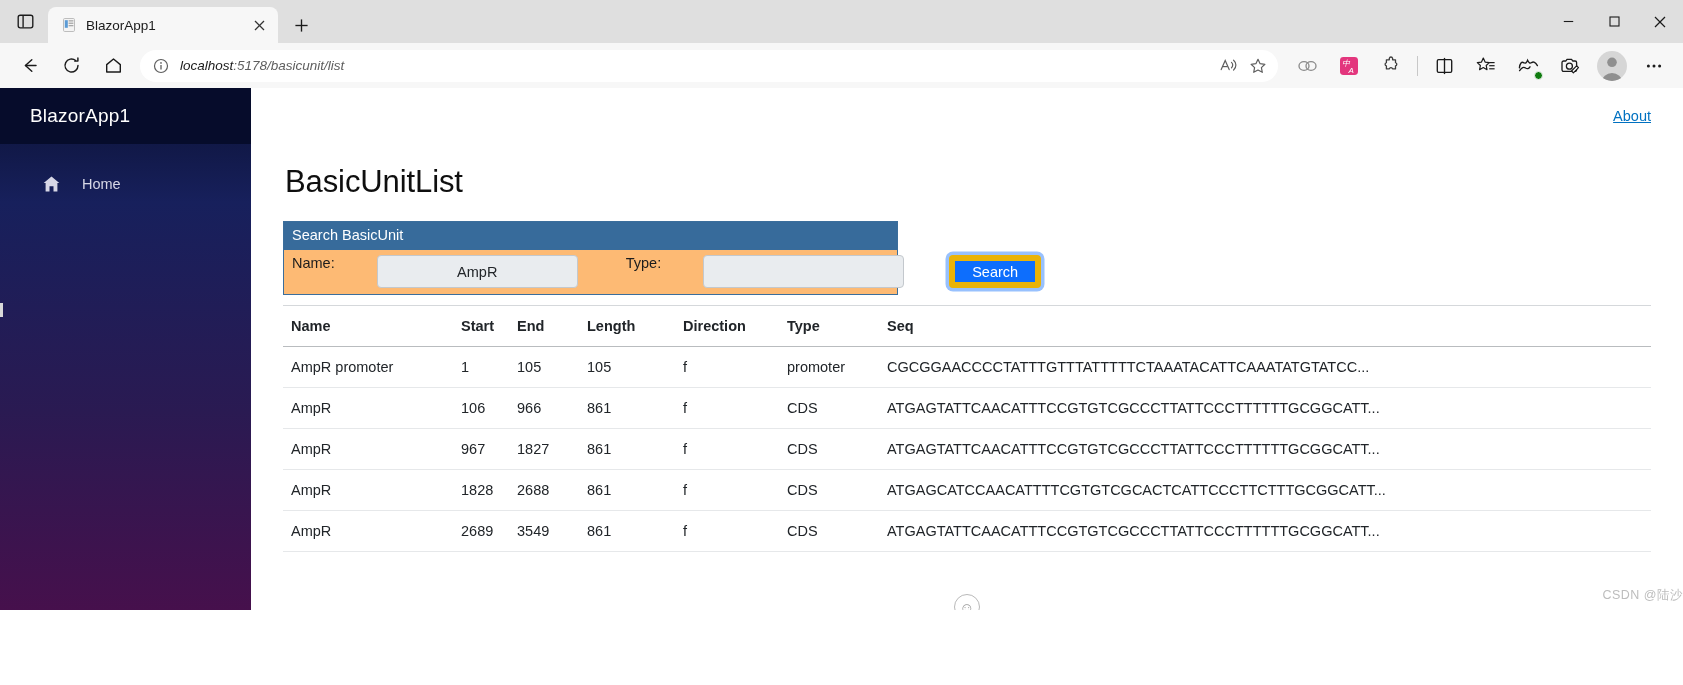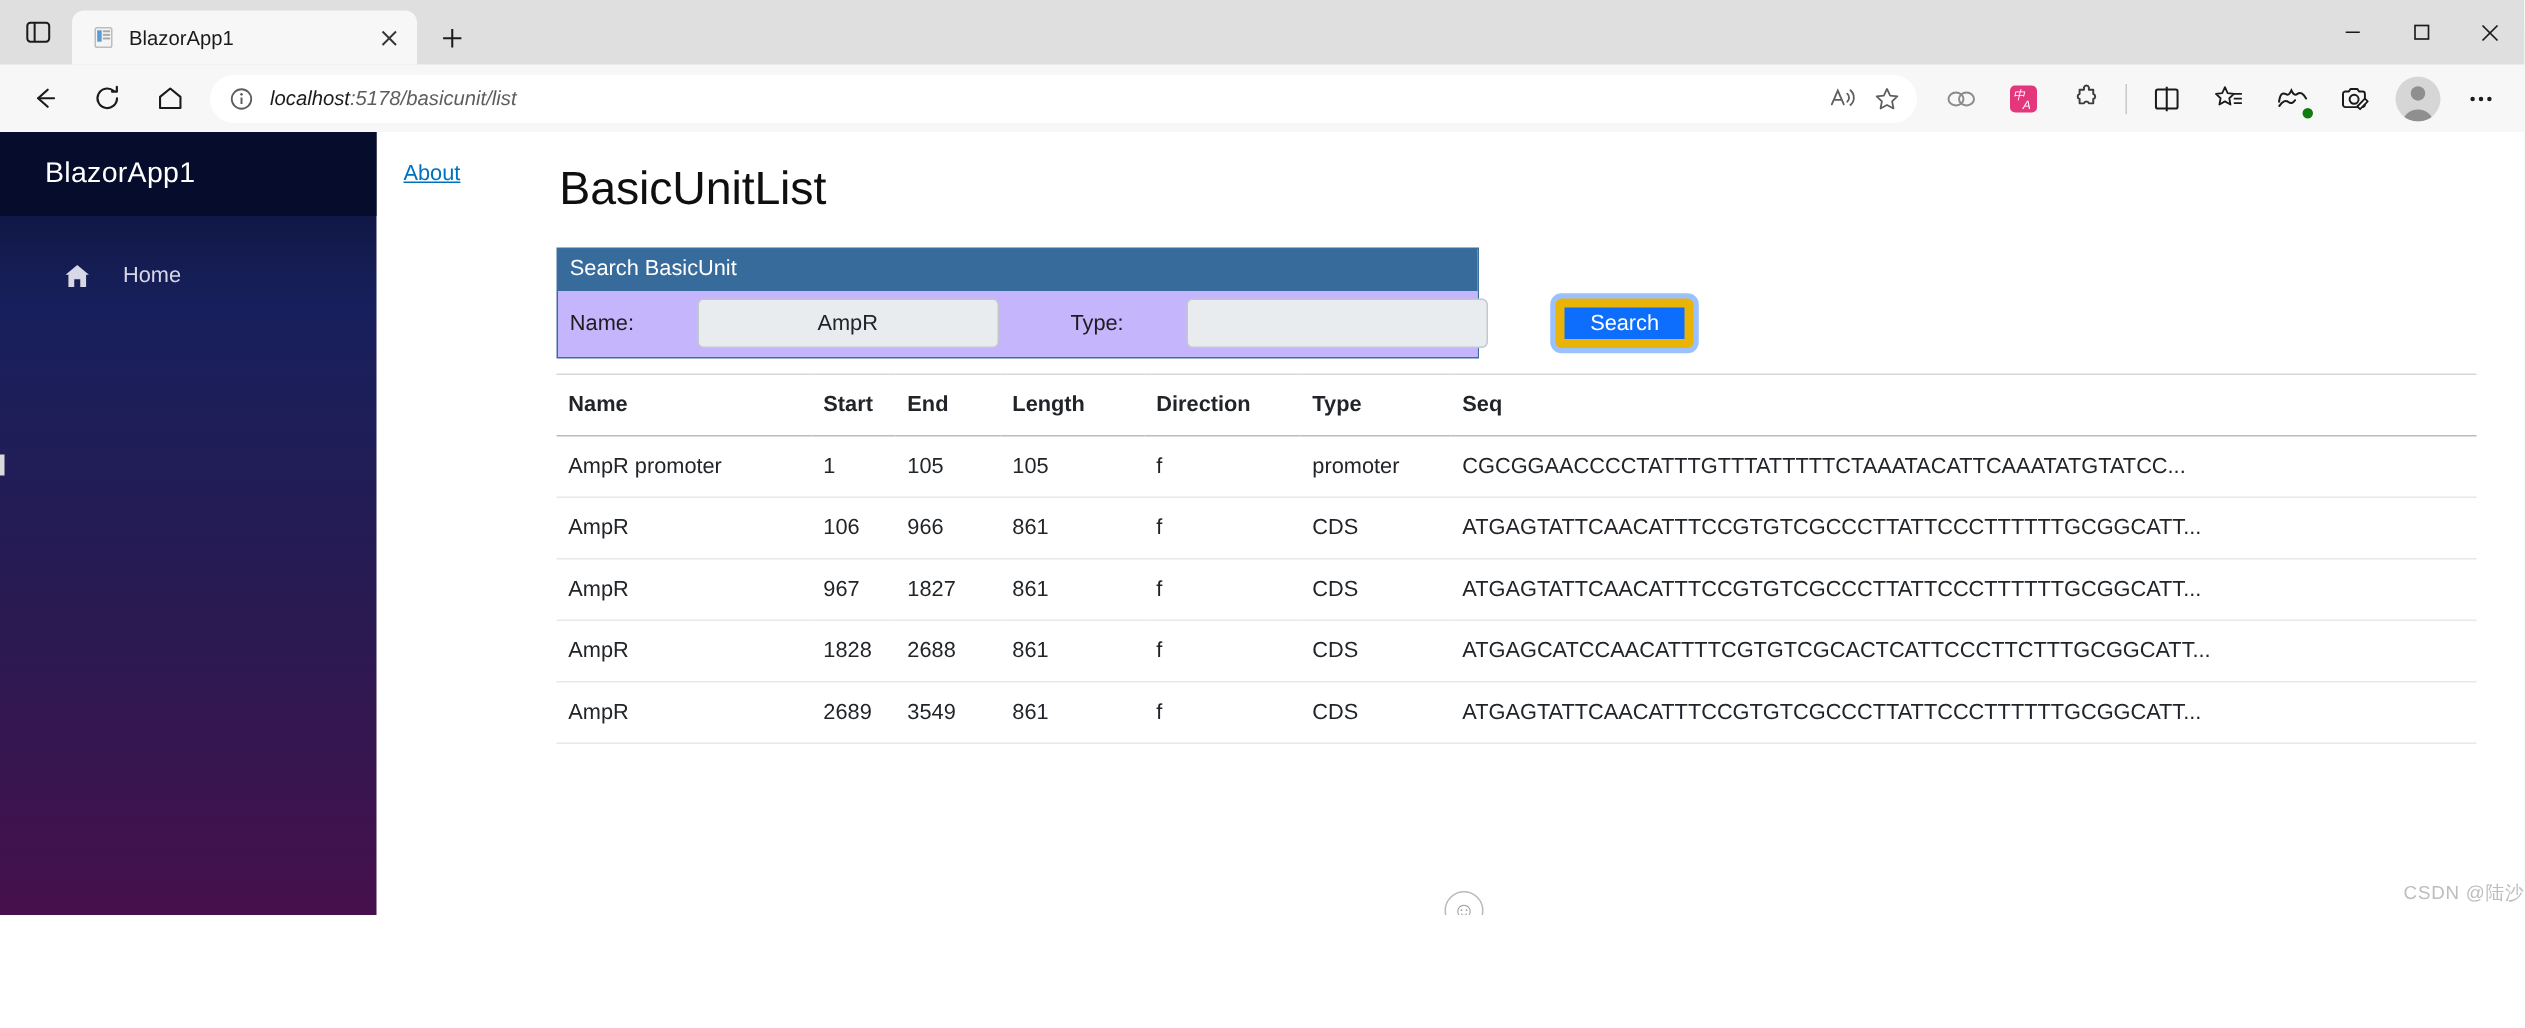"About" .main { flex-direction: row -> column; margin-left: 18px -> none }
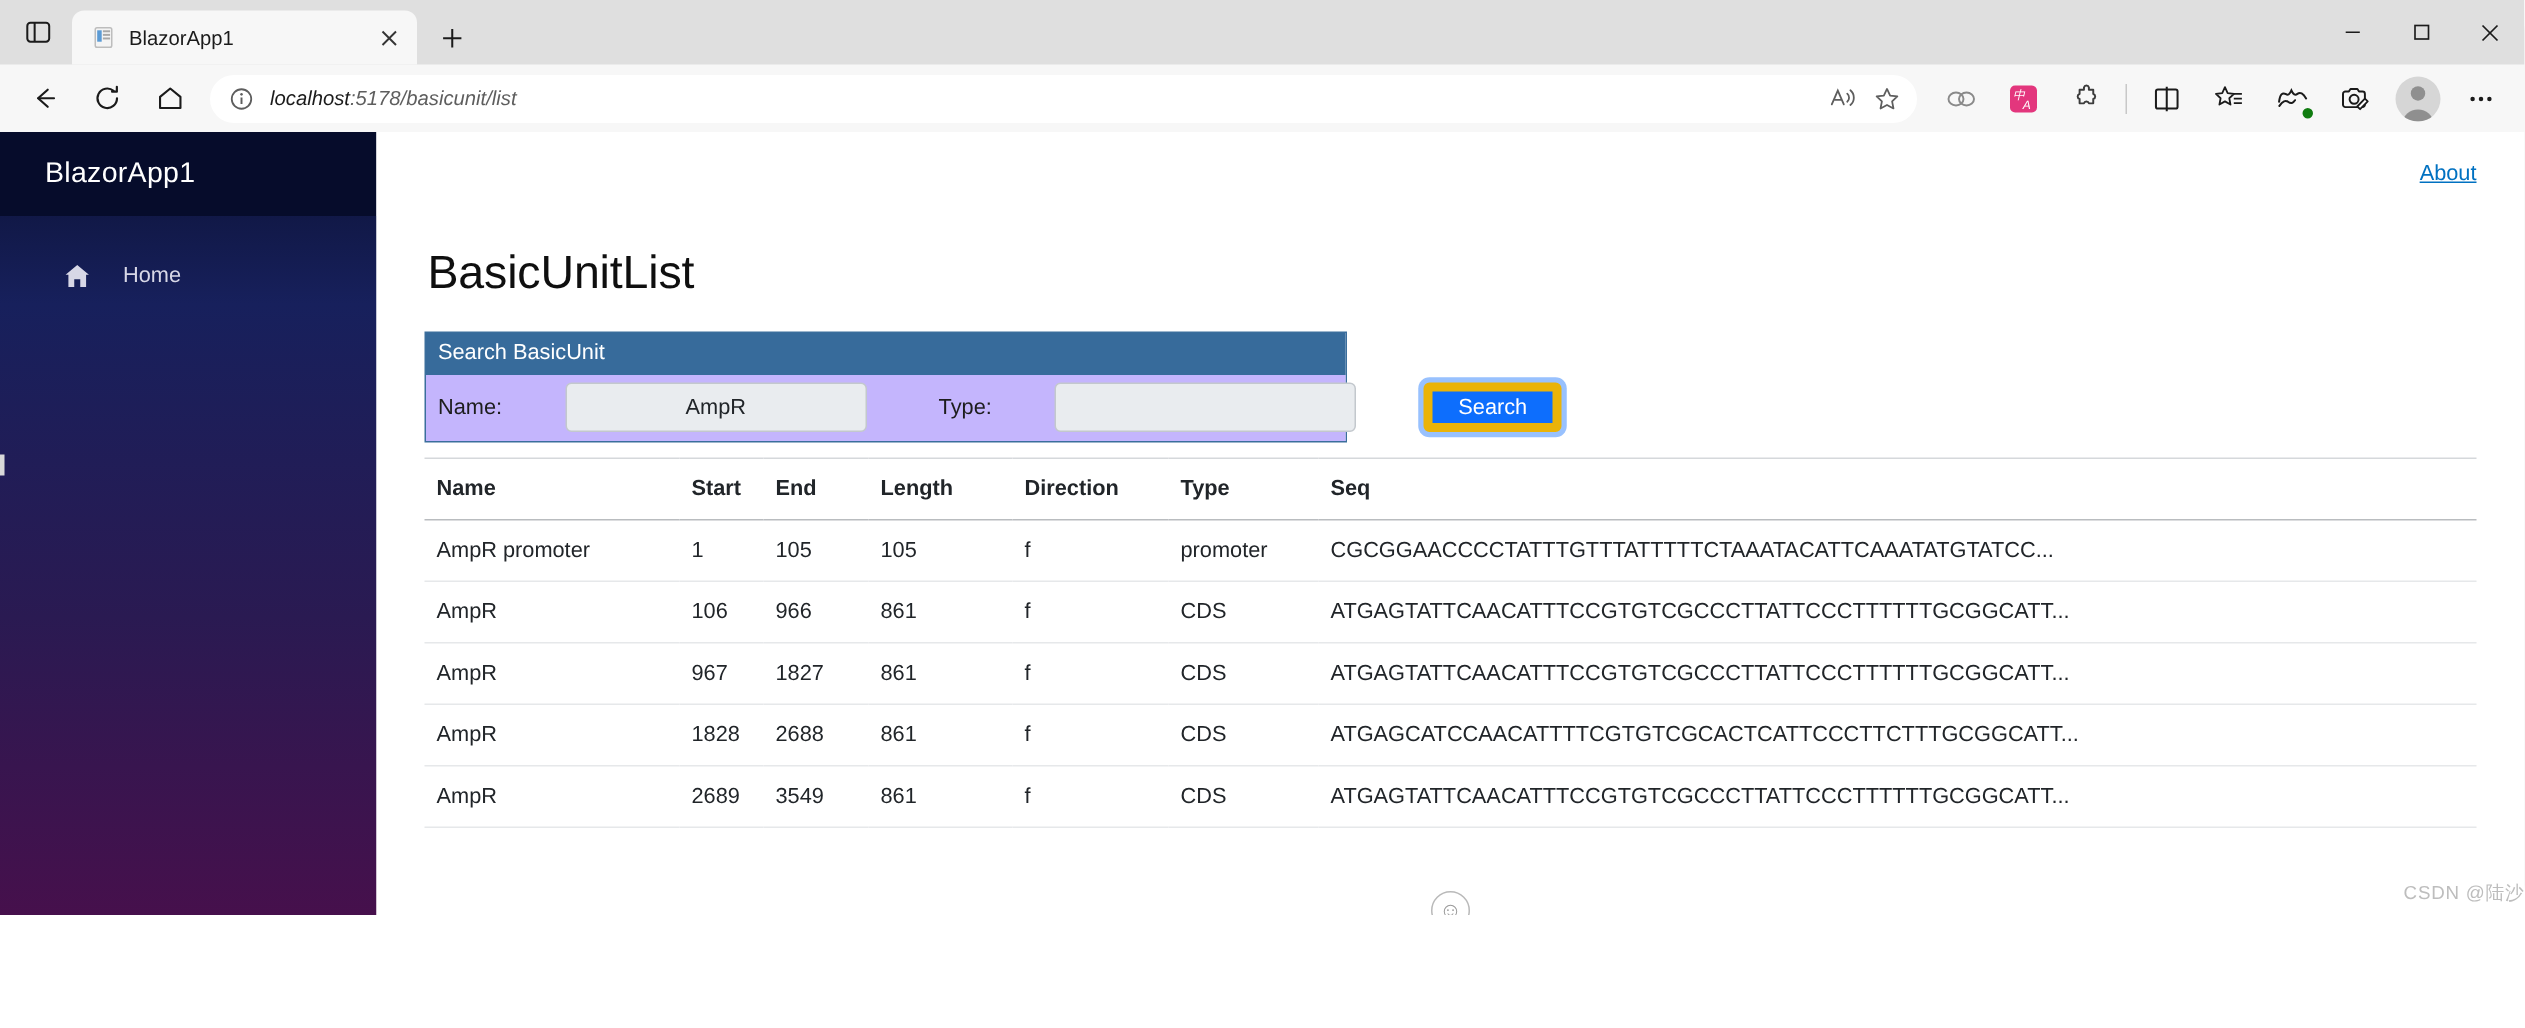"Name:" .search-panel-body { align-items: center -> flex-start; background: #c4b5fd -> #fdba74 }
